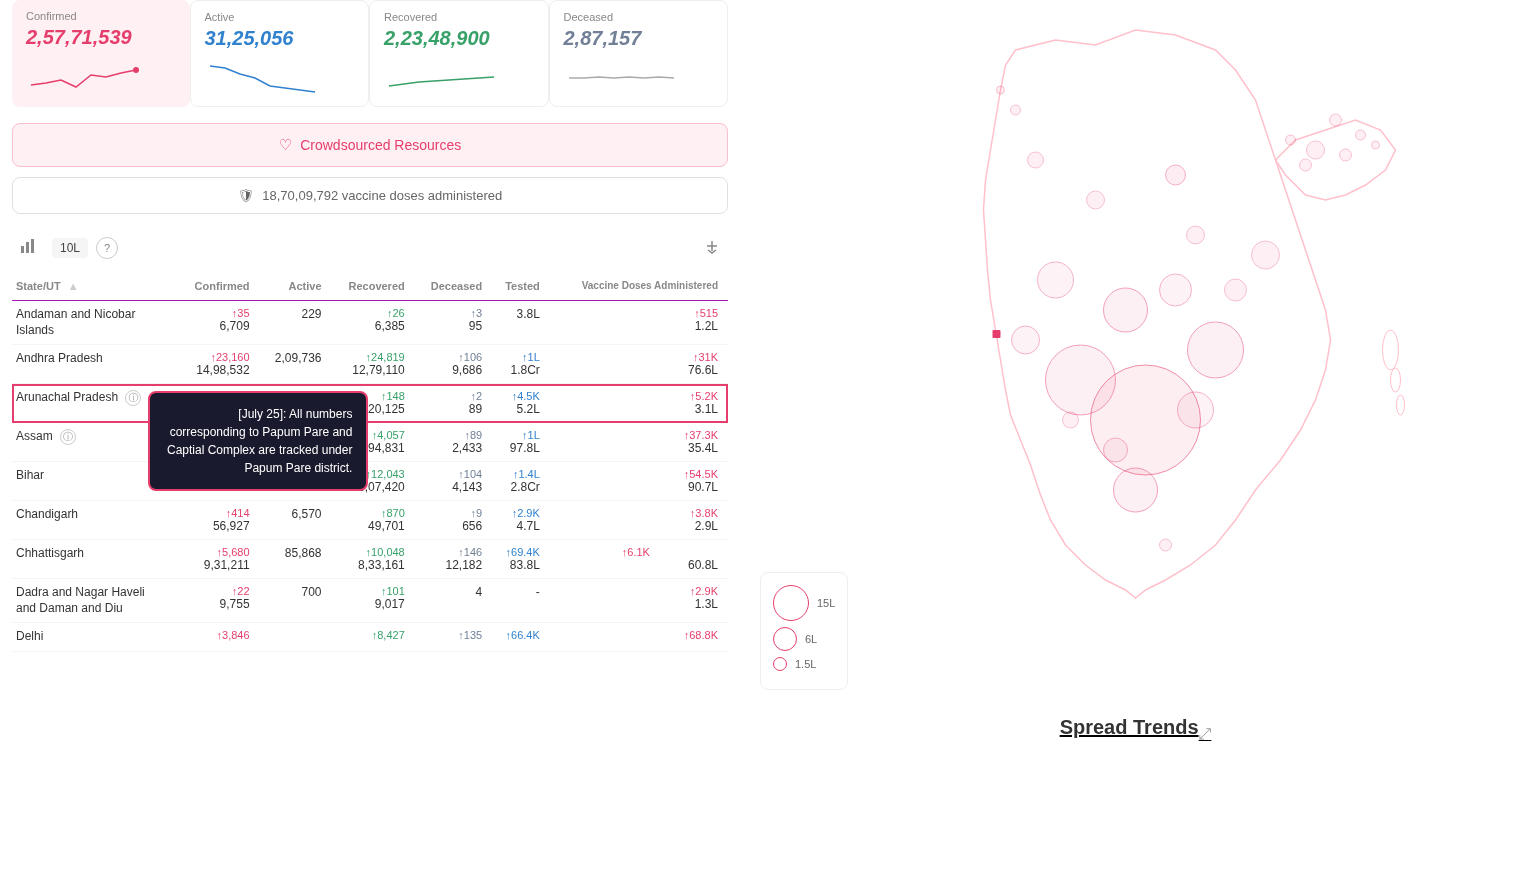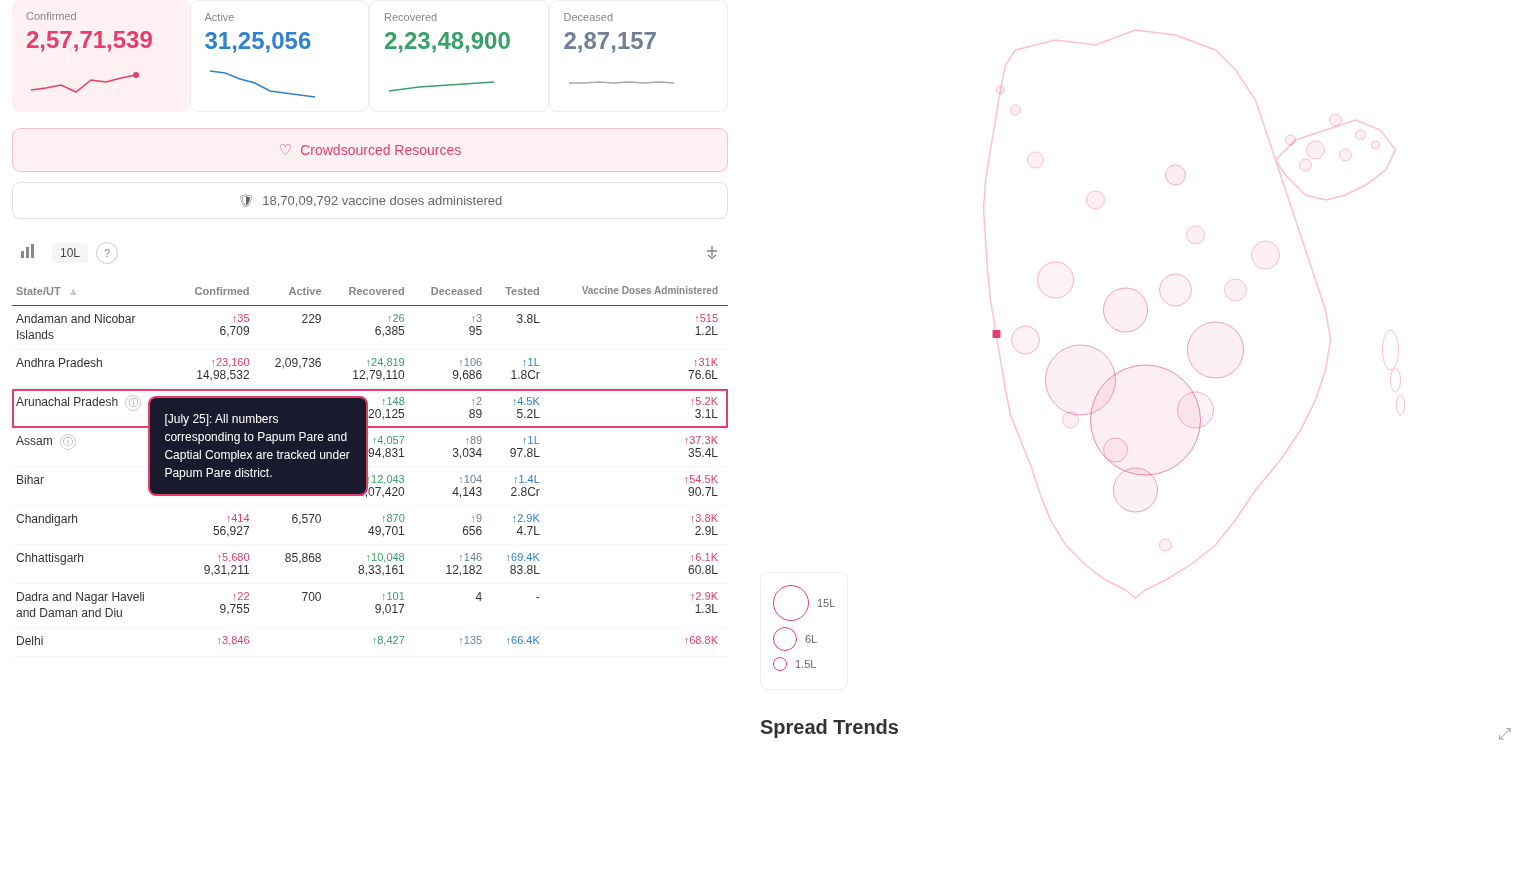"2,57,71,539" .stat-card .value { font-size: 24px -> 20px; font-style: none -> italic }
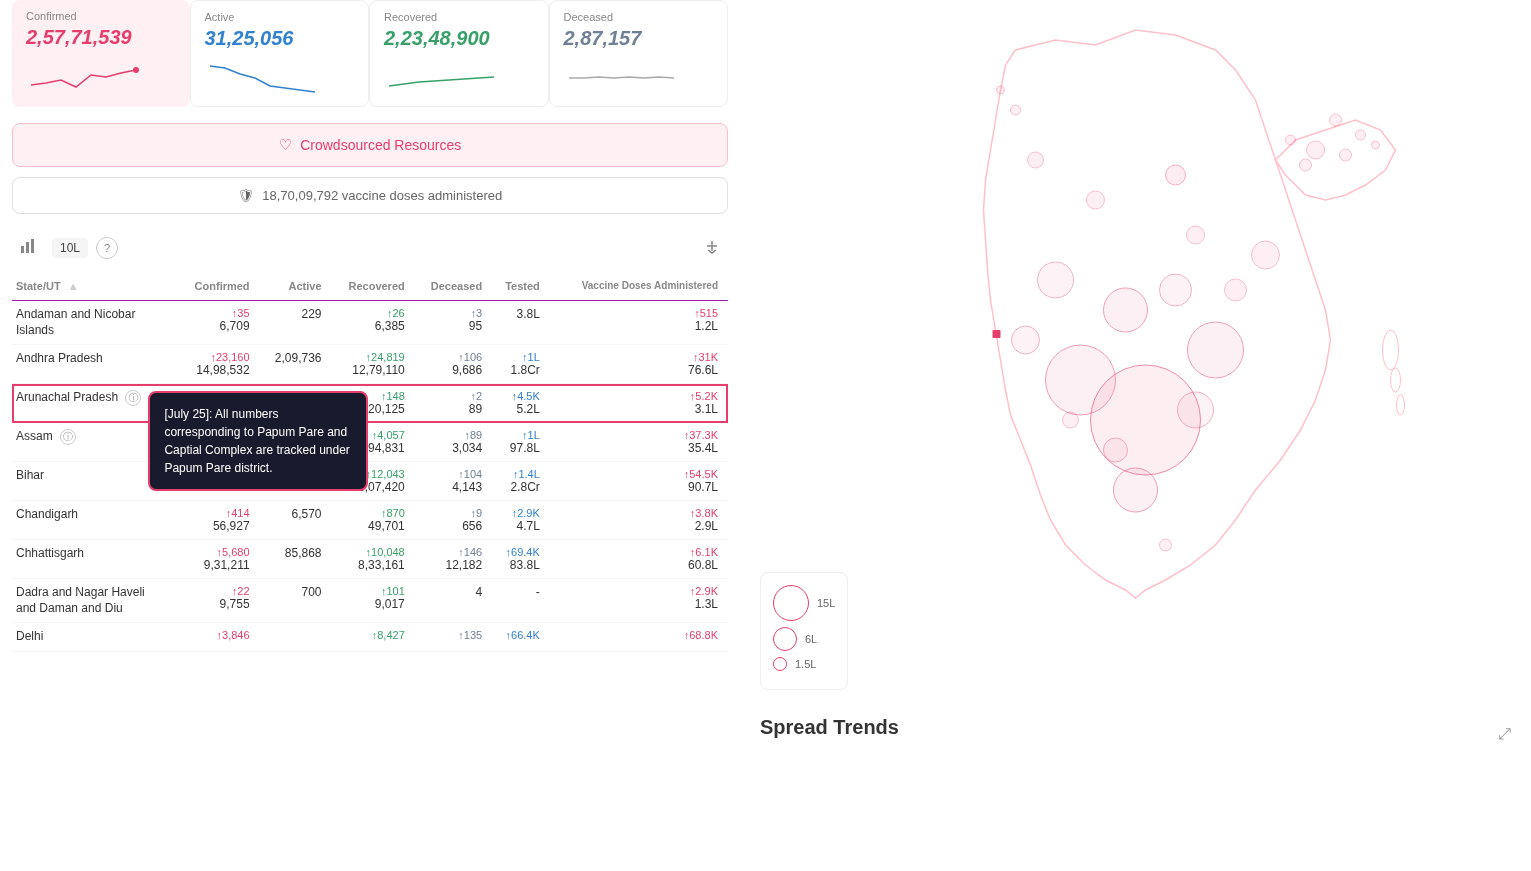"[July 25]: All numbers corresponding" .tooltip-box { text-align: none -> right }
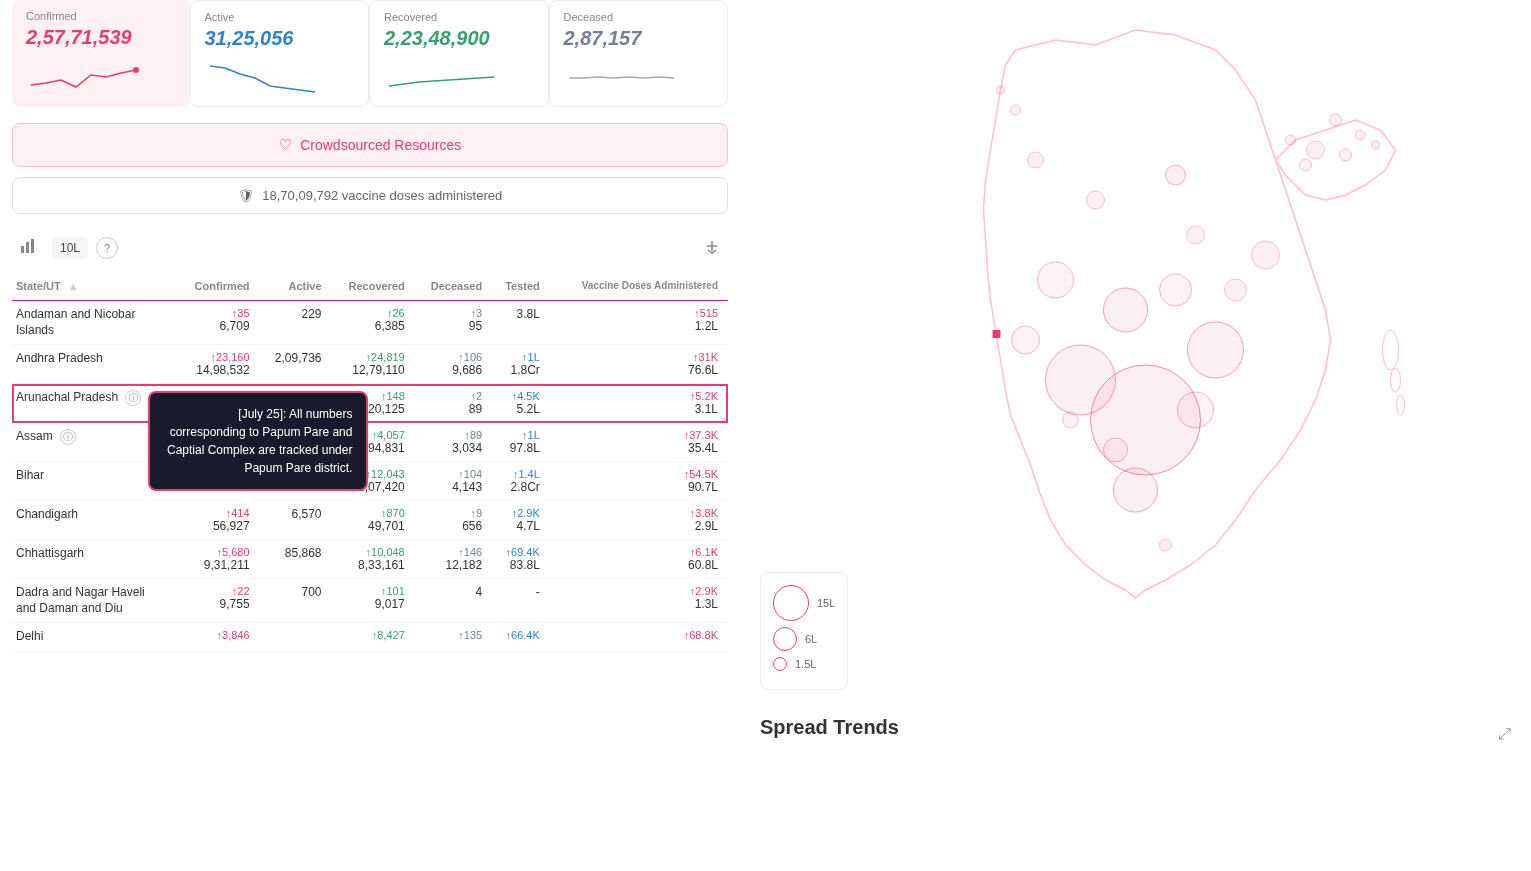"3,034" span.cell-main { text: 3,034 -> 2,433 }
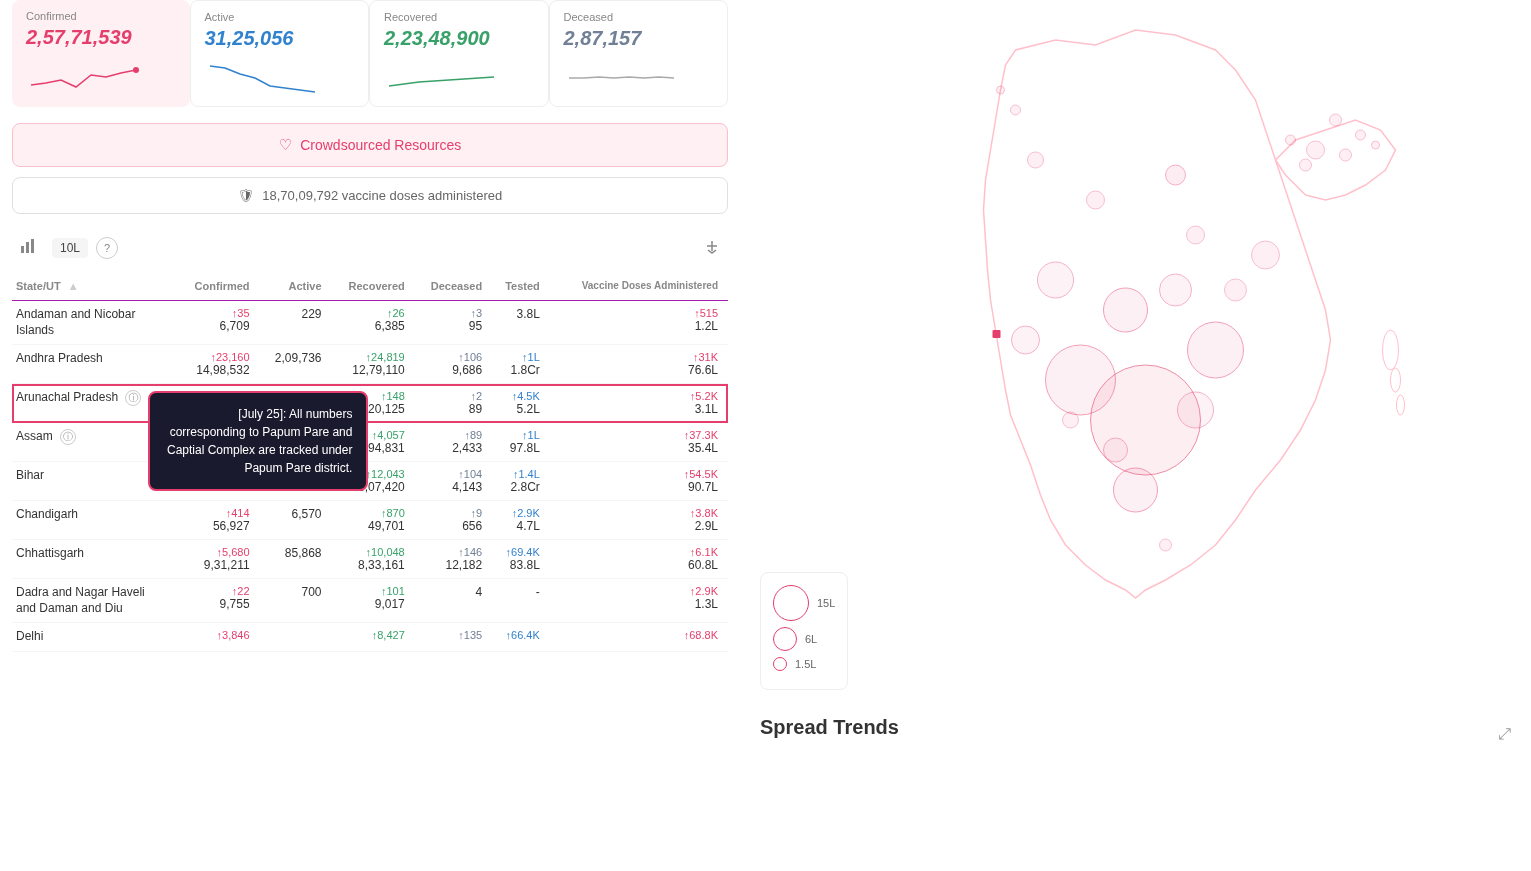"↑6.1K" span.cell-delta { text-align: none -> center }
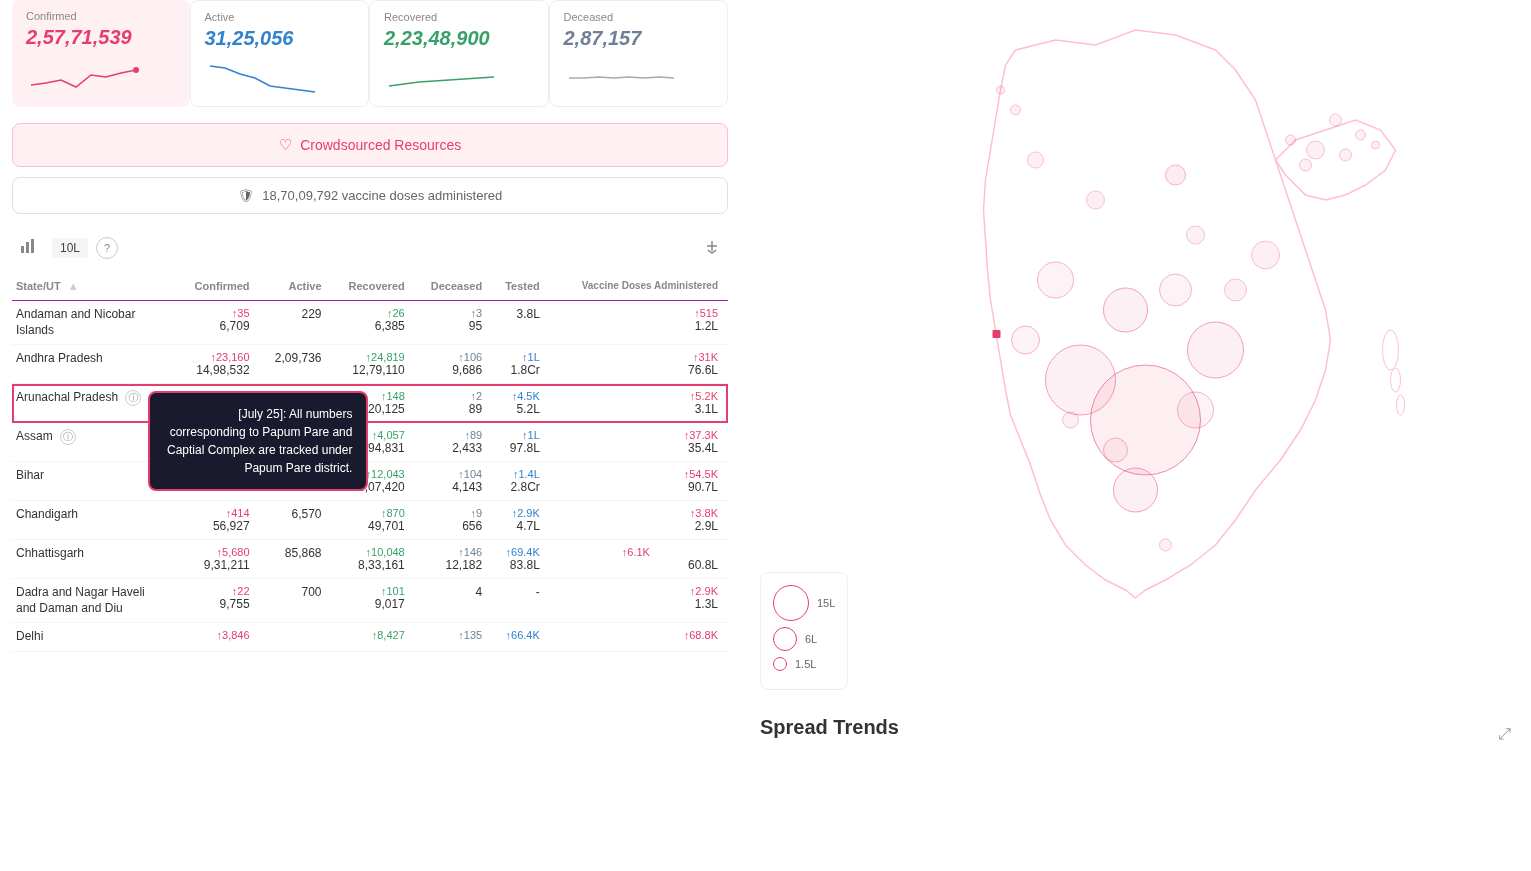"Spread Trends" div { justify-content: space-between -> center; text-decoration: none -> underline }
